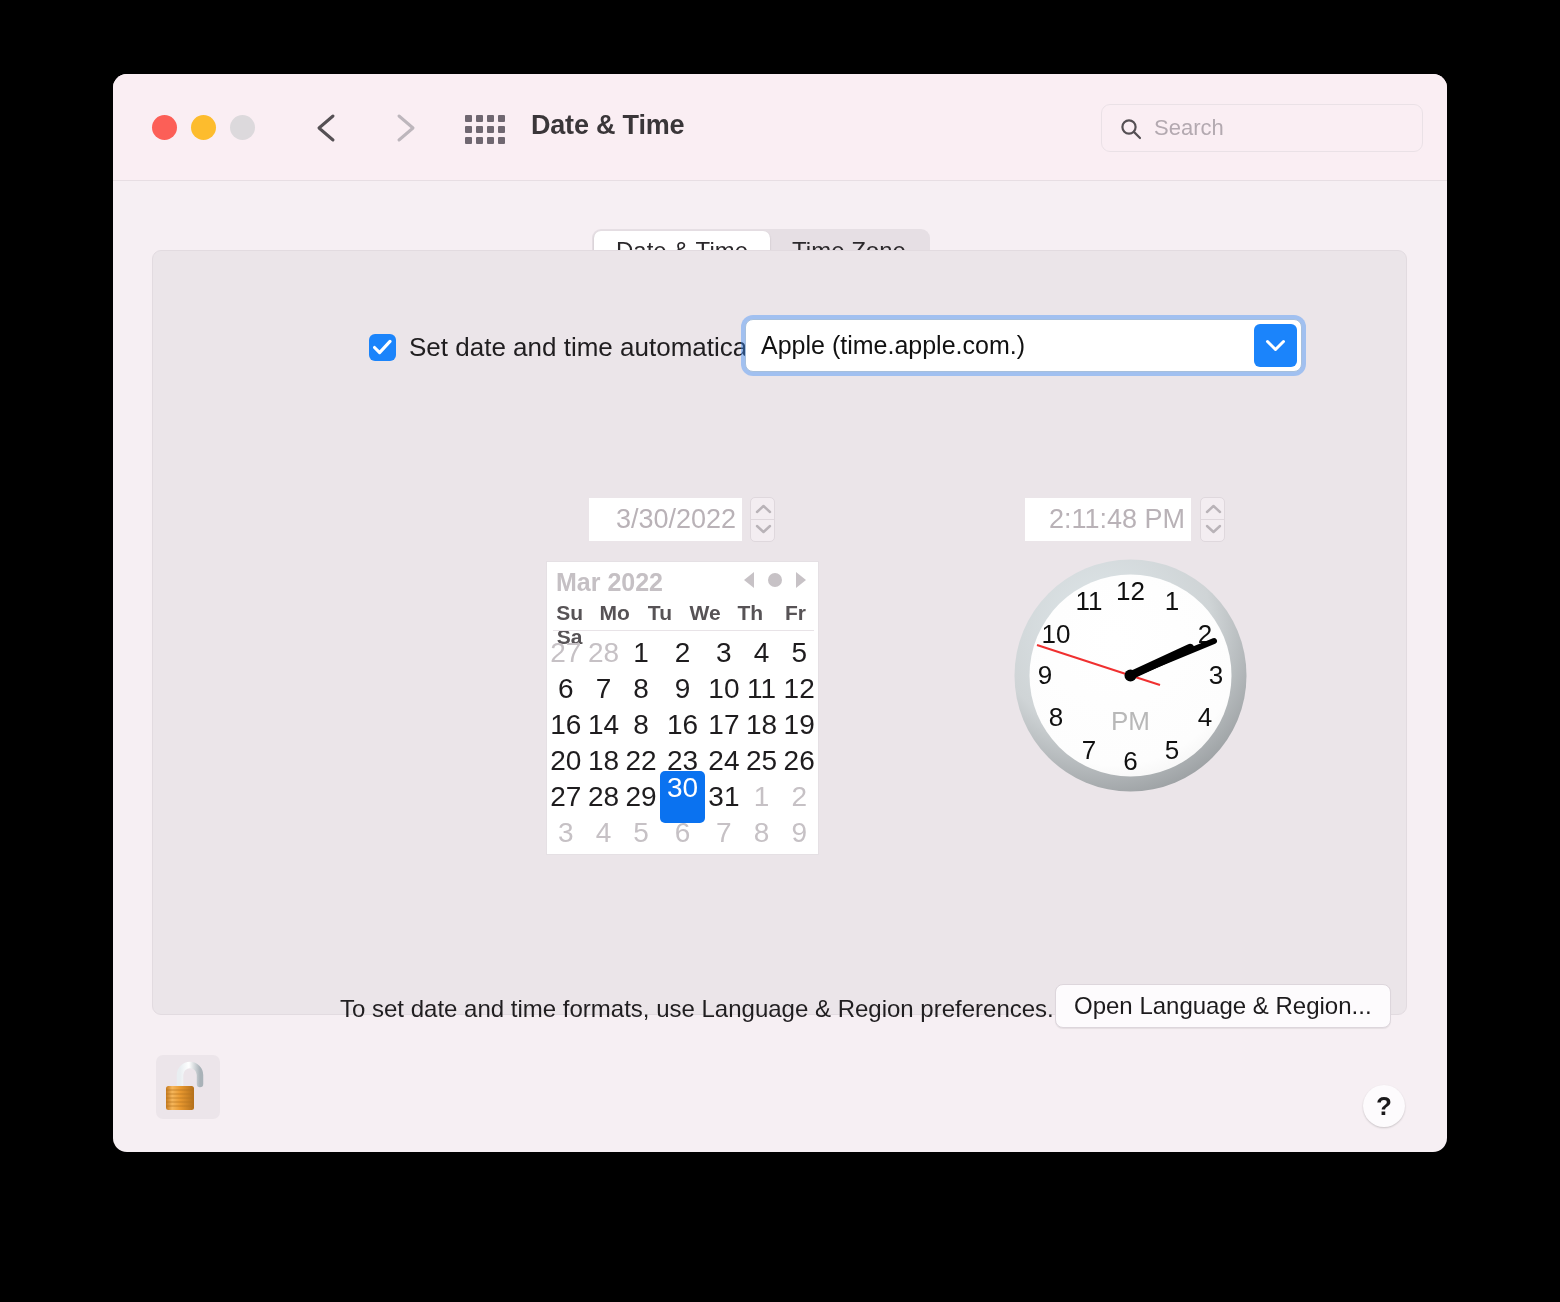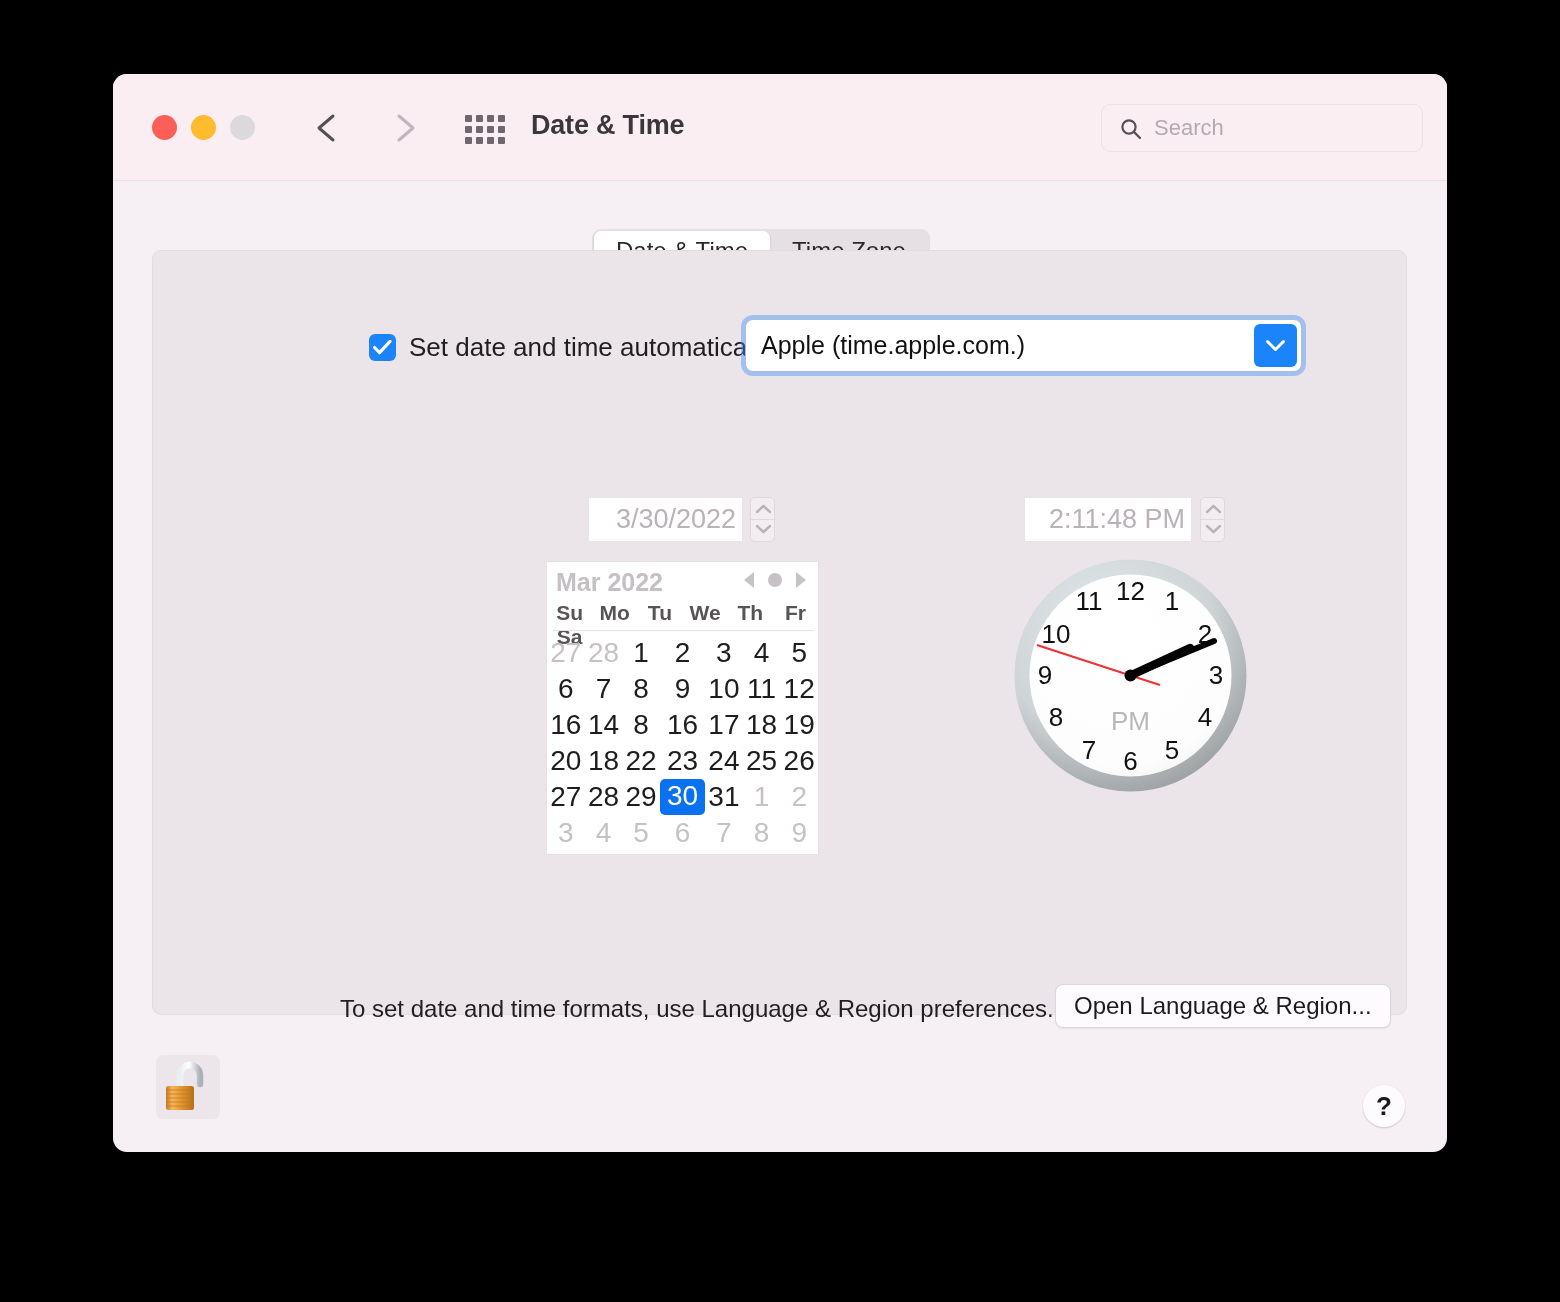"30" .cal-cell.sel span { padding: 1px 7px 3px 7px -> 1px 7px 19px 7px }
